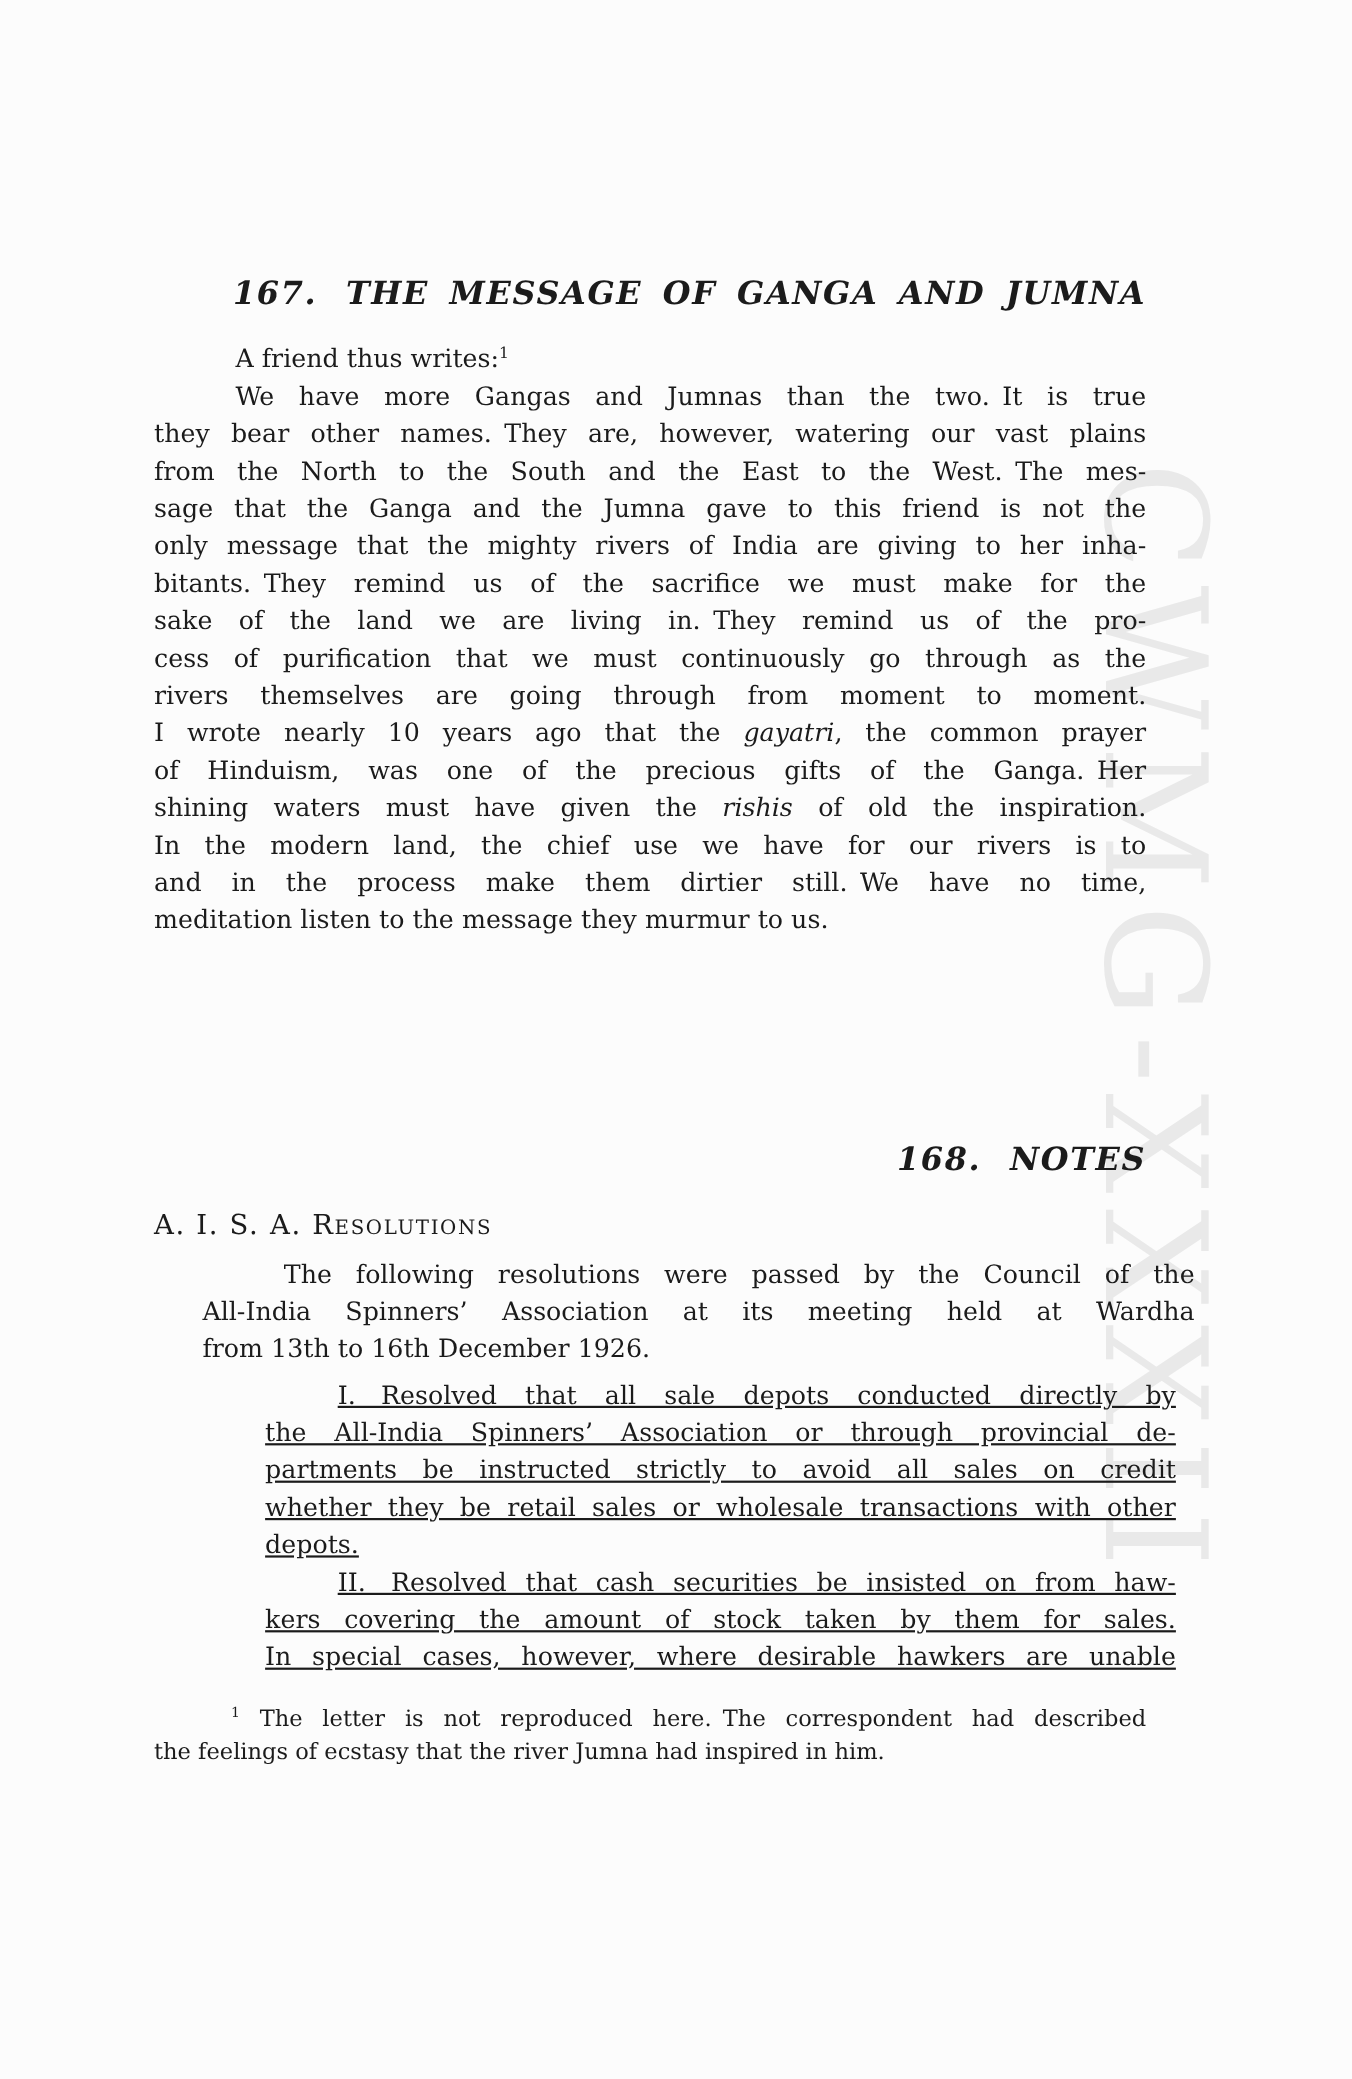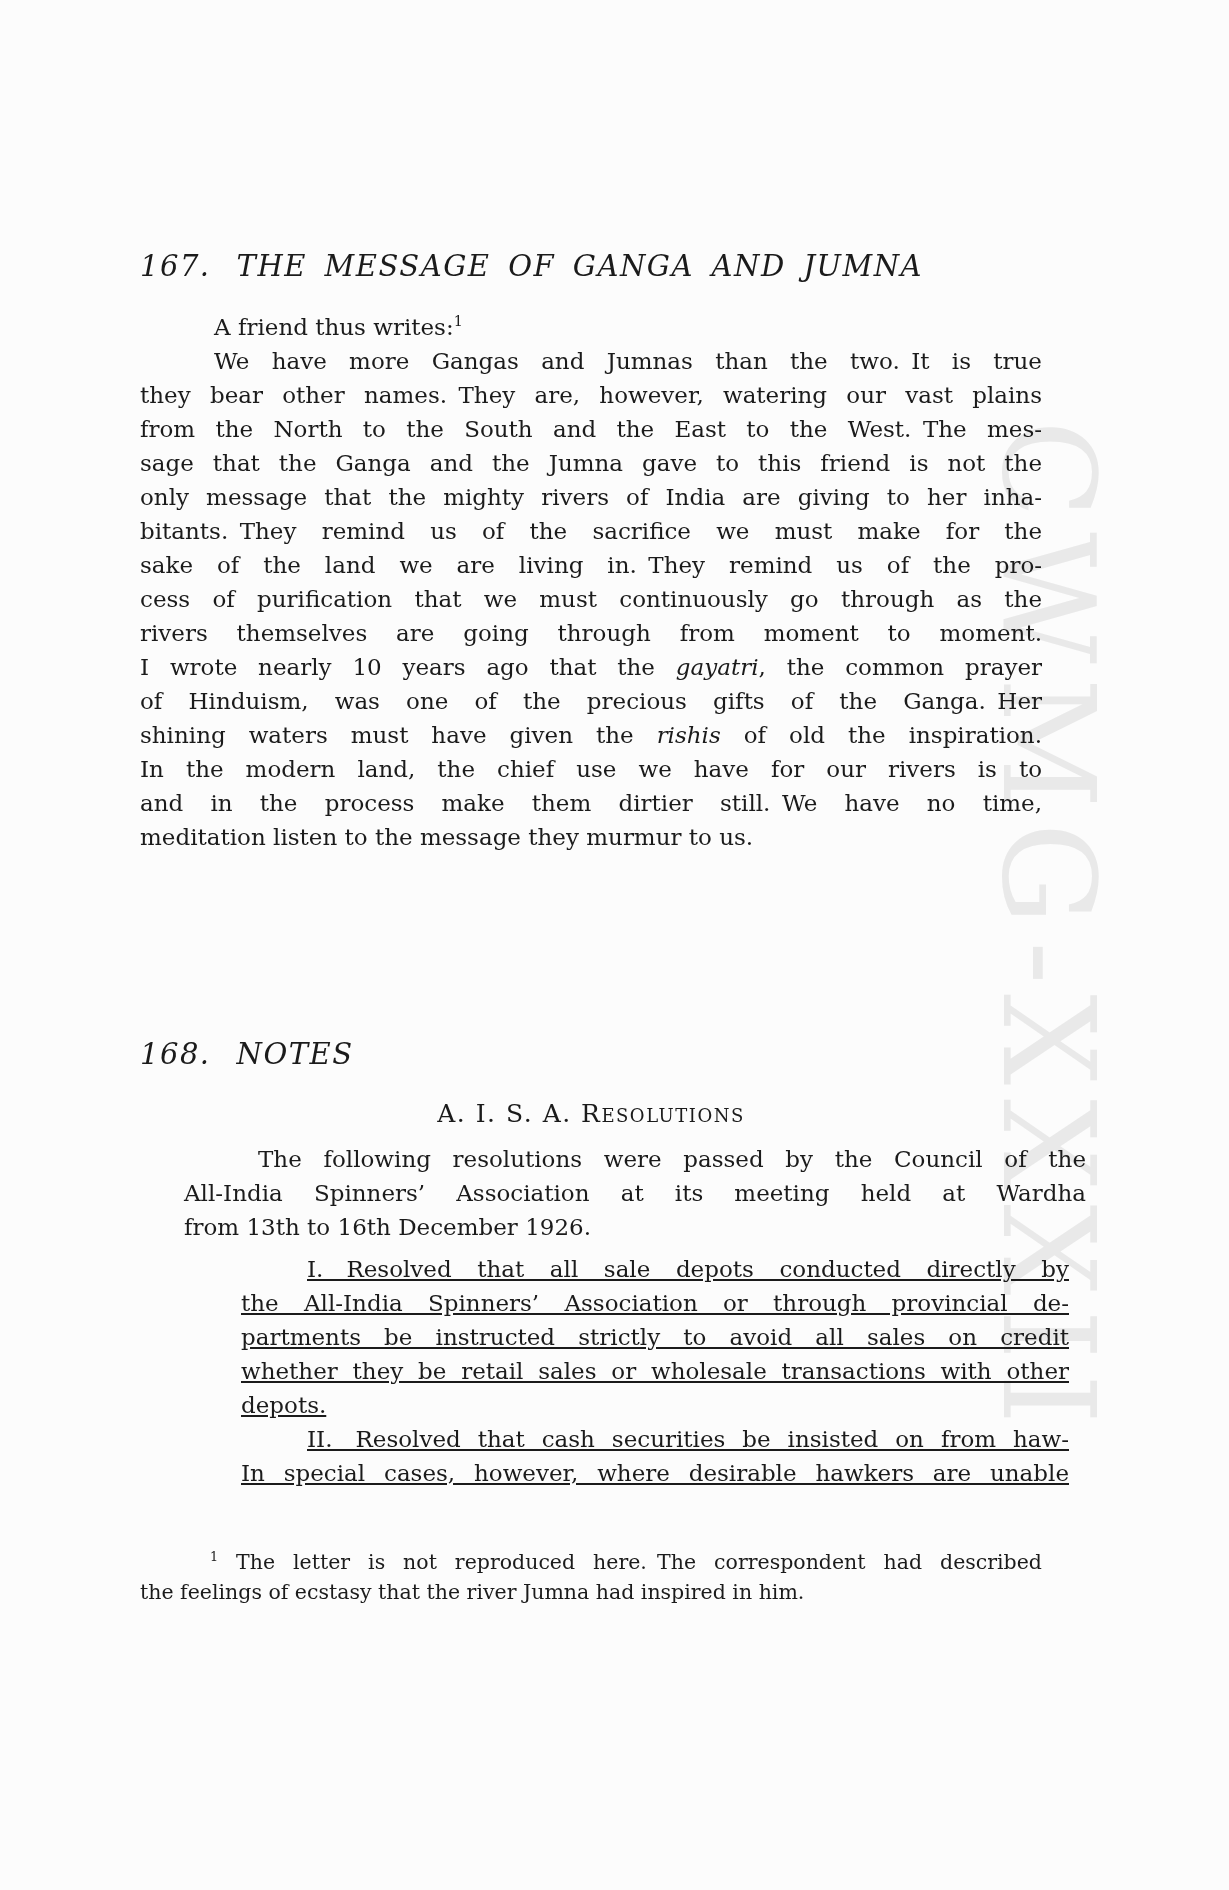"167. THE MESSAGE OF GANGA" .section-heading { font-weight: none -> bold; text-align: left -> right }
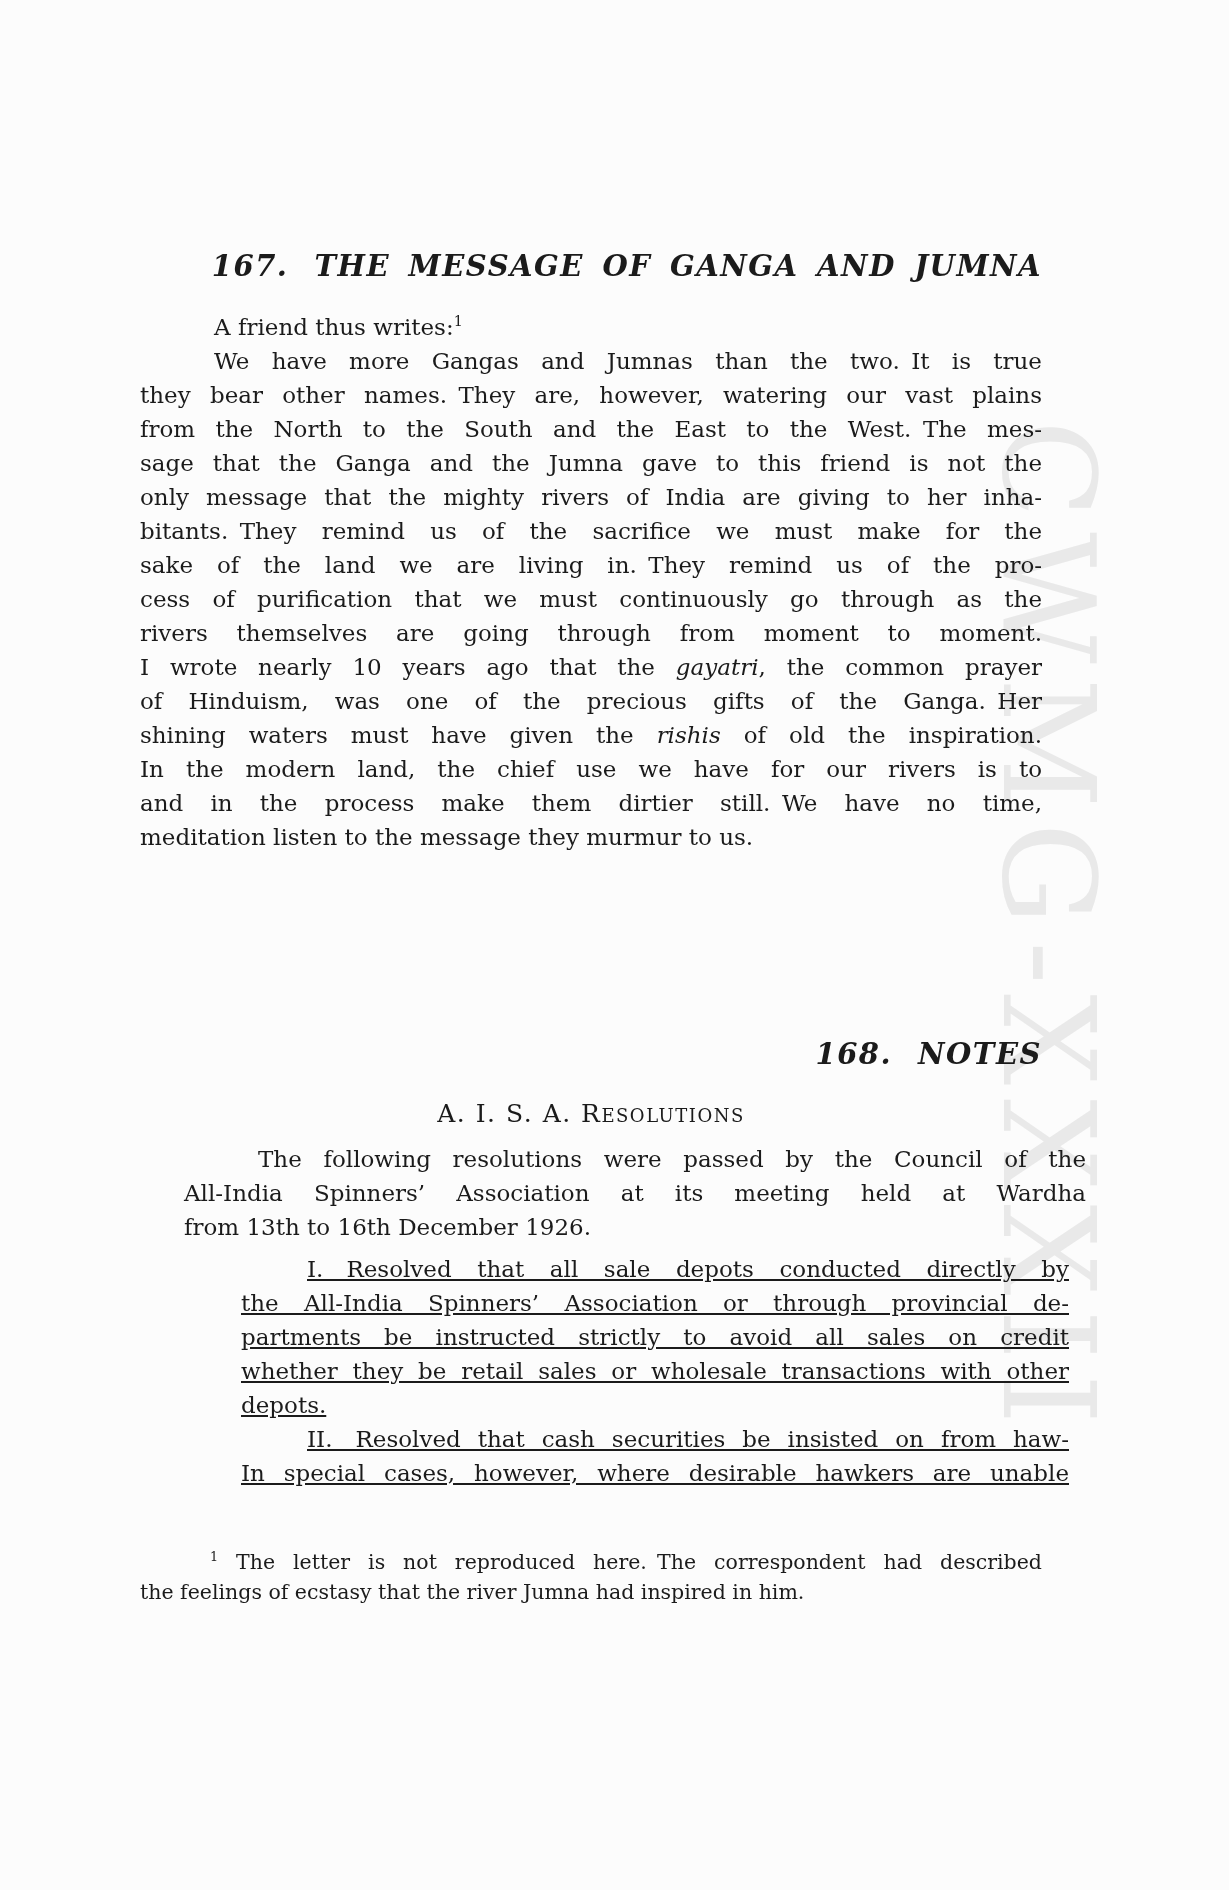"A. I. S. A. Resolutions" .subheading { text-align: center -> none }
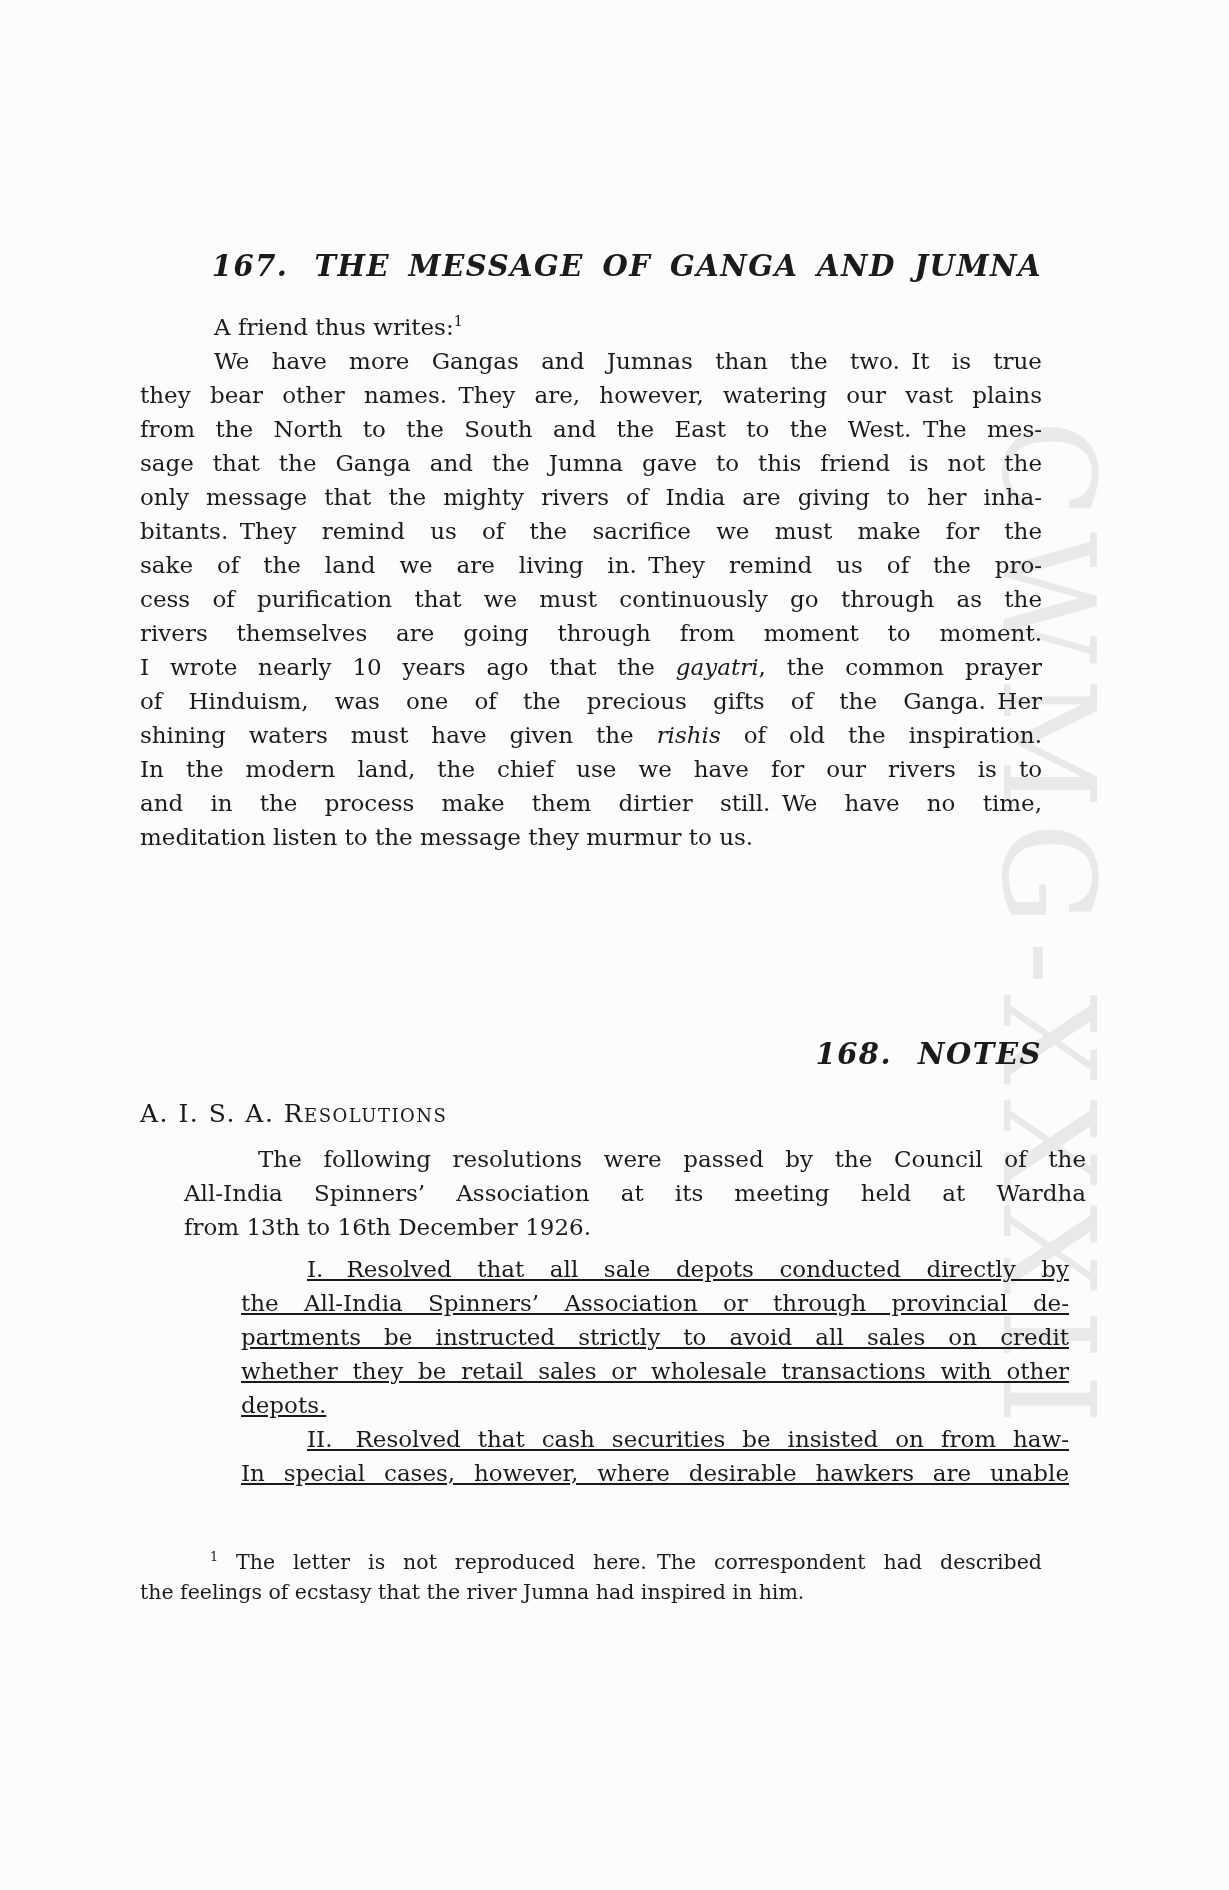"kers covering the amount of" div.ln { html: none -> <div>kers covering the amount of stock taken by them for sales.</div> }
